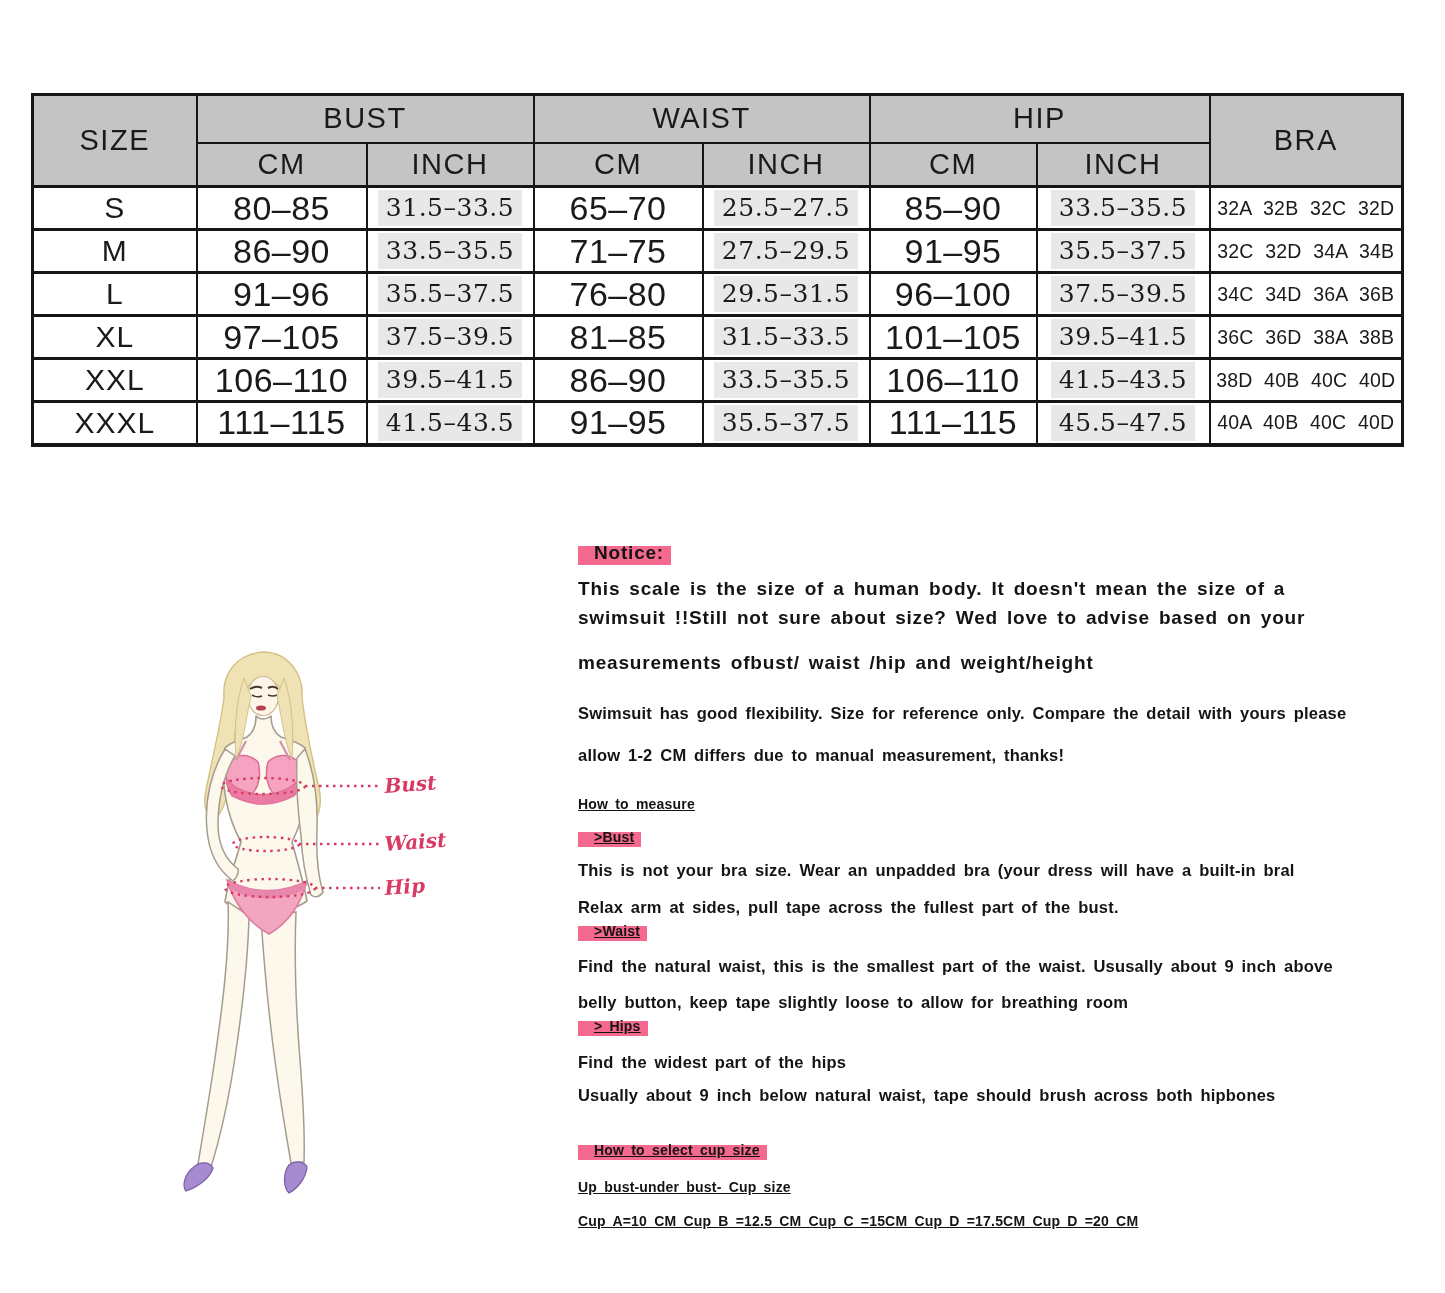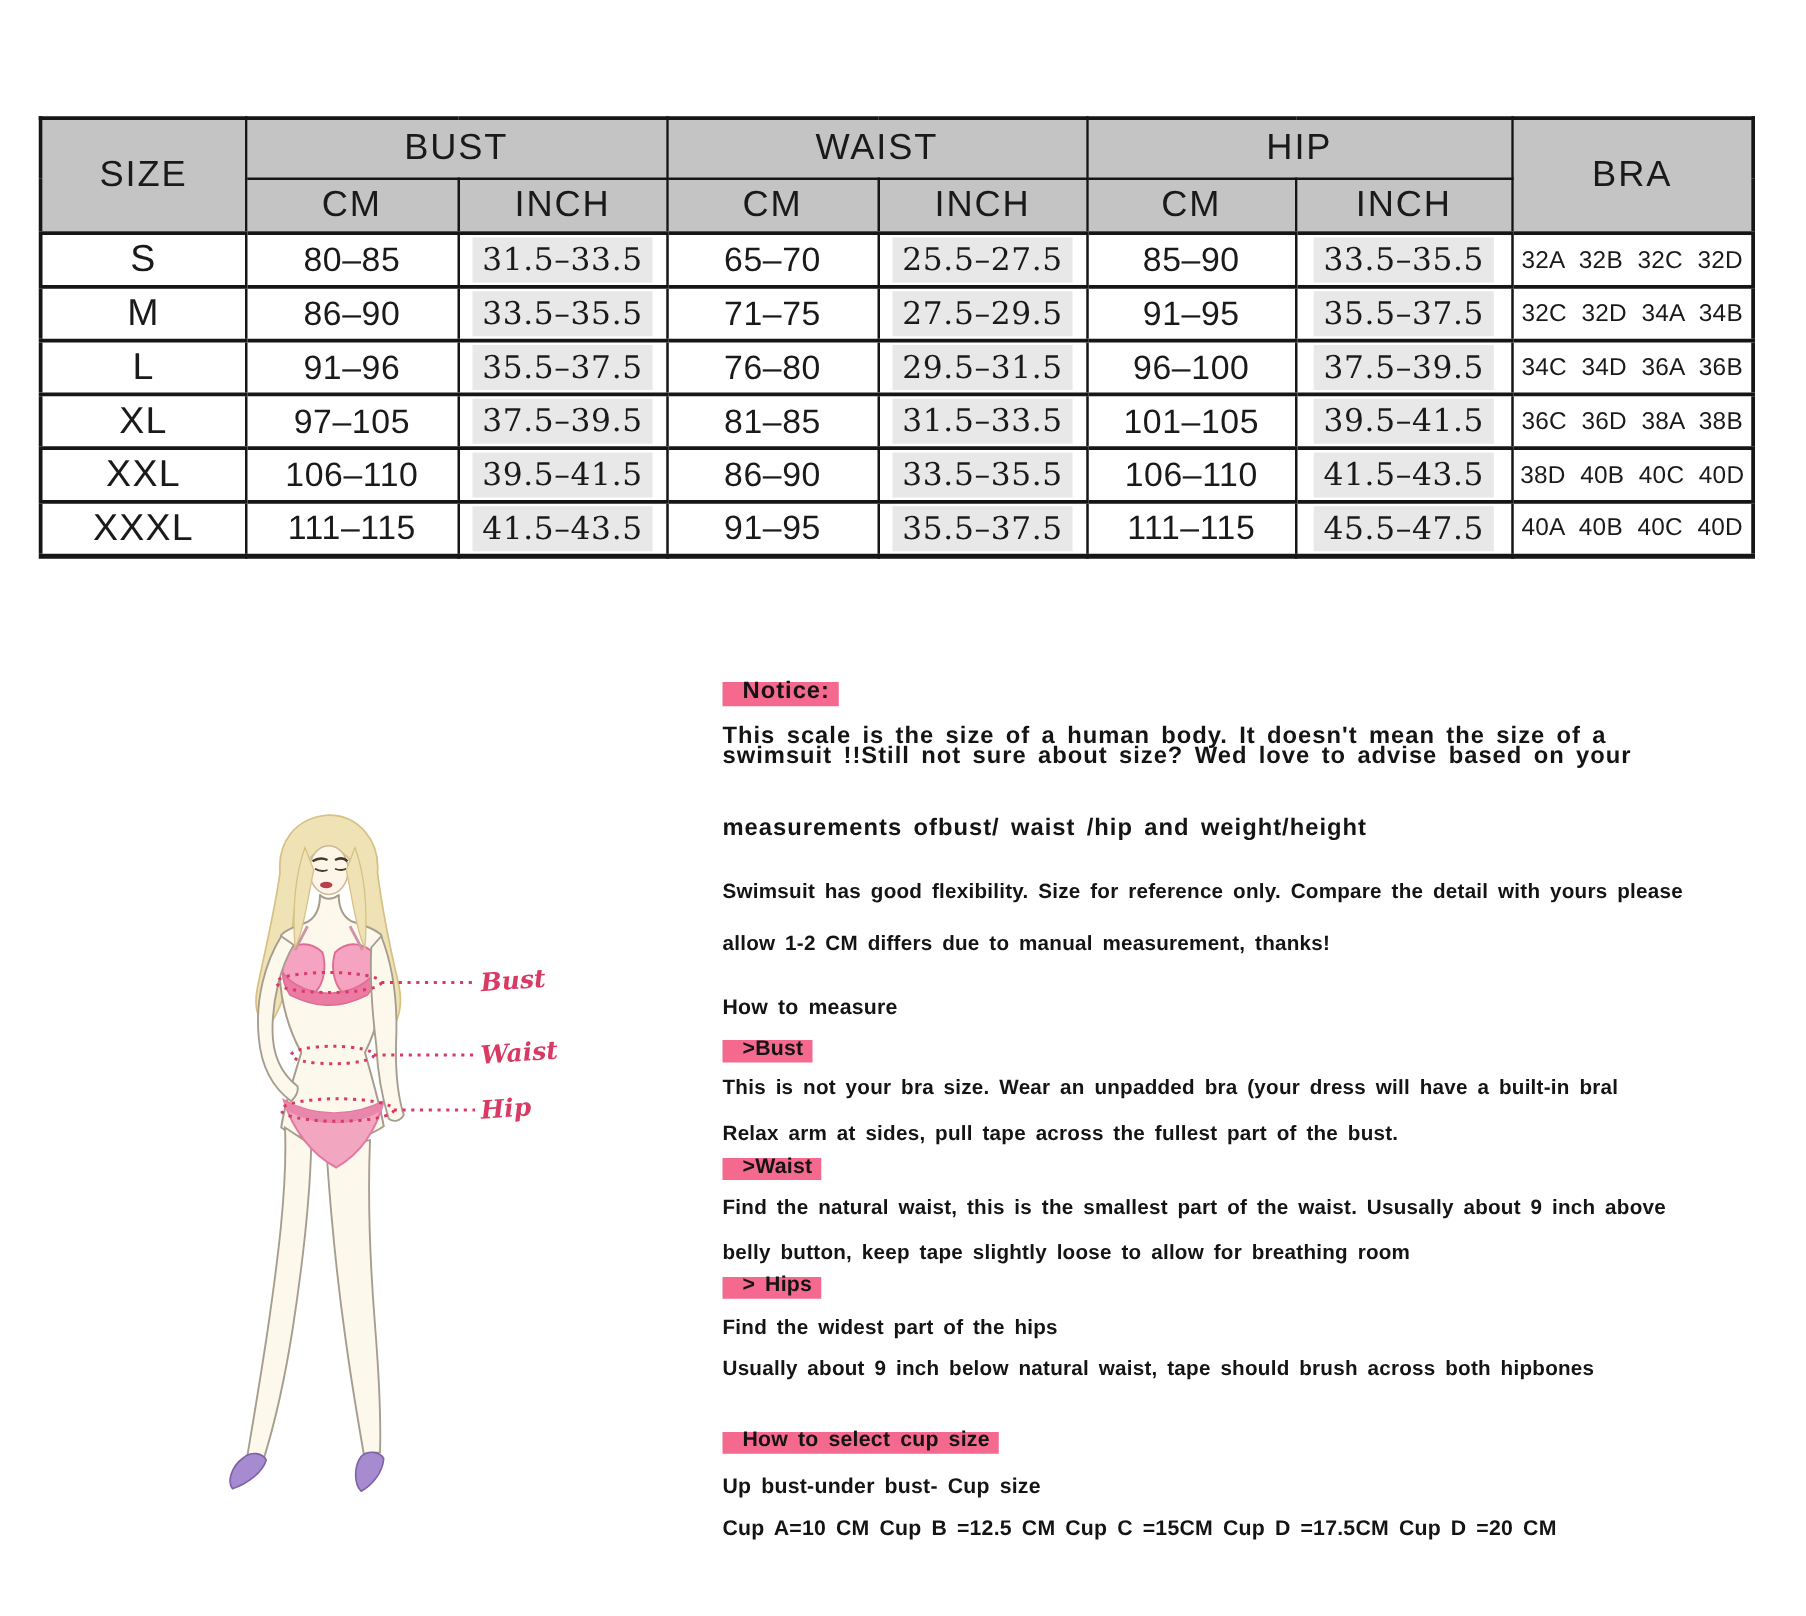"80–85" td.cm { font-size: 27px -> 34px }
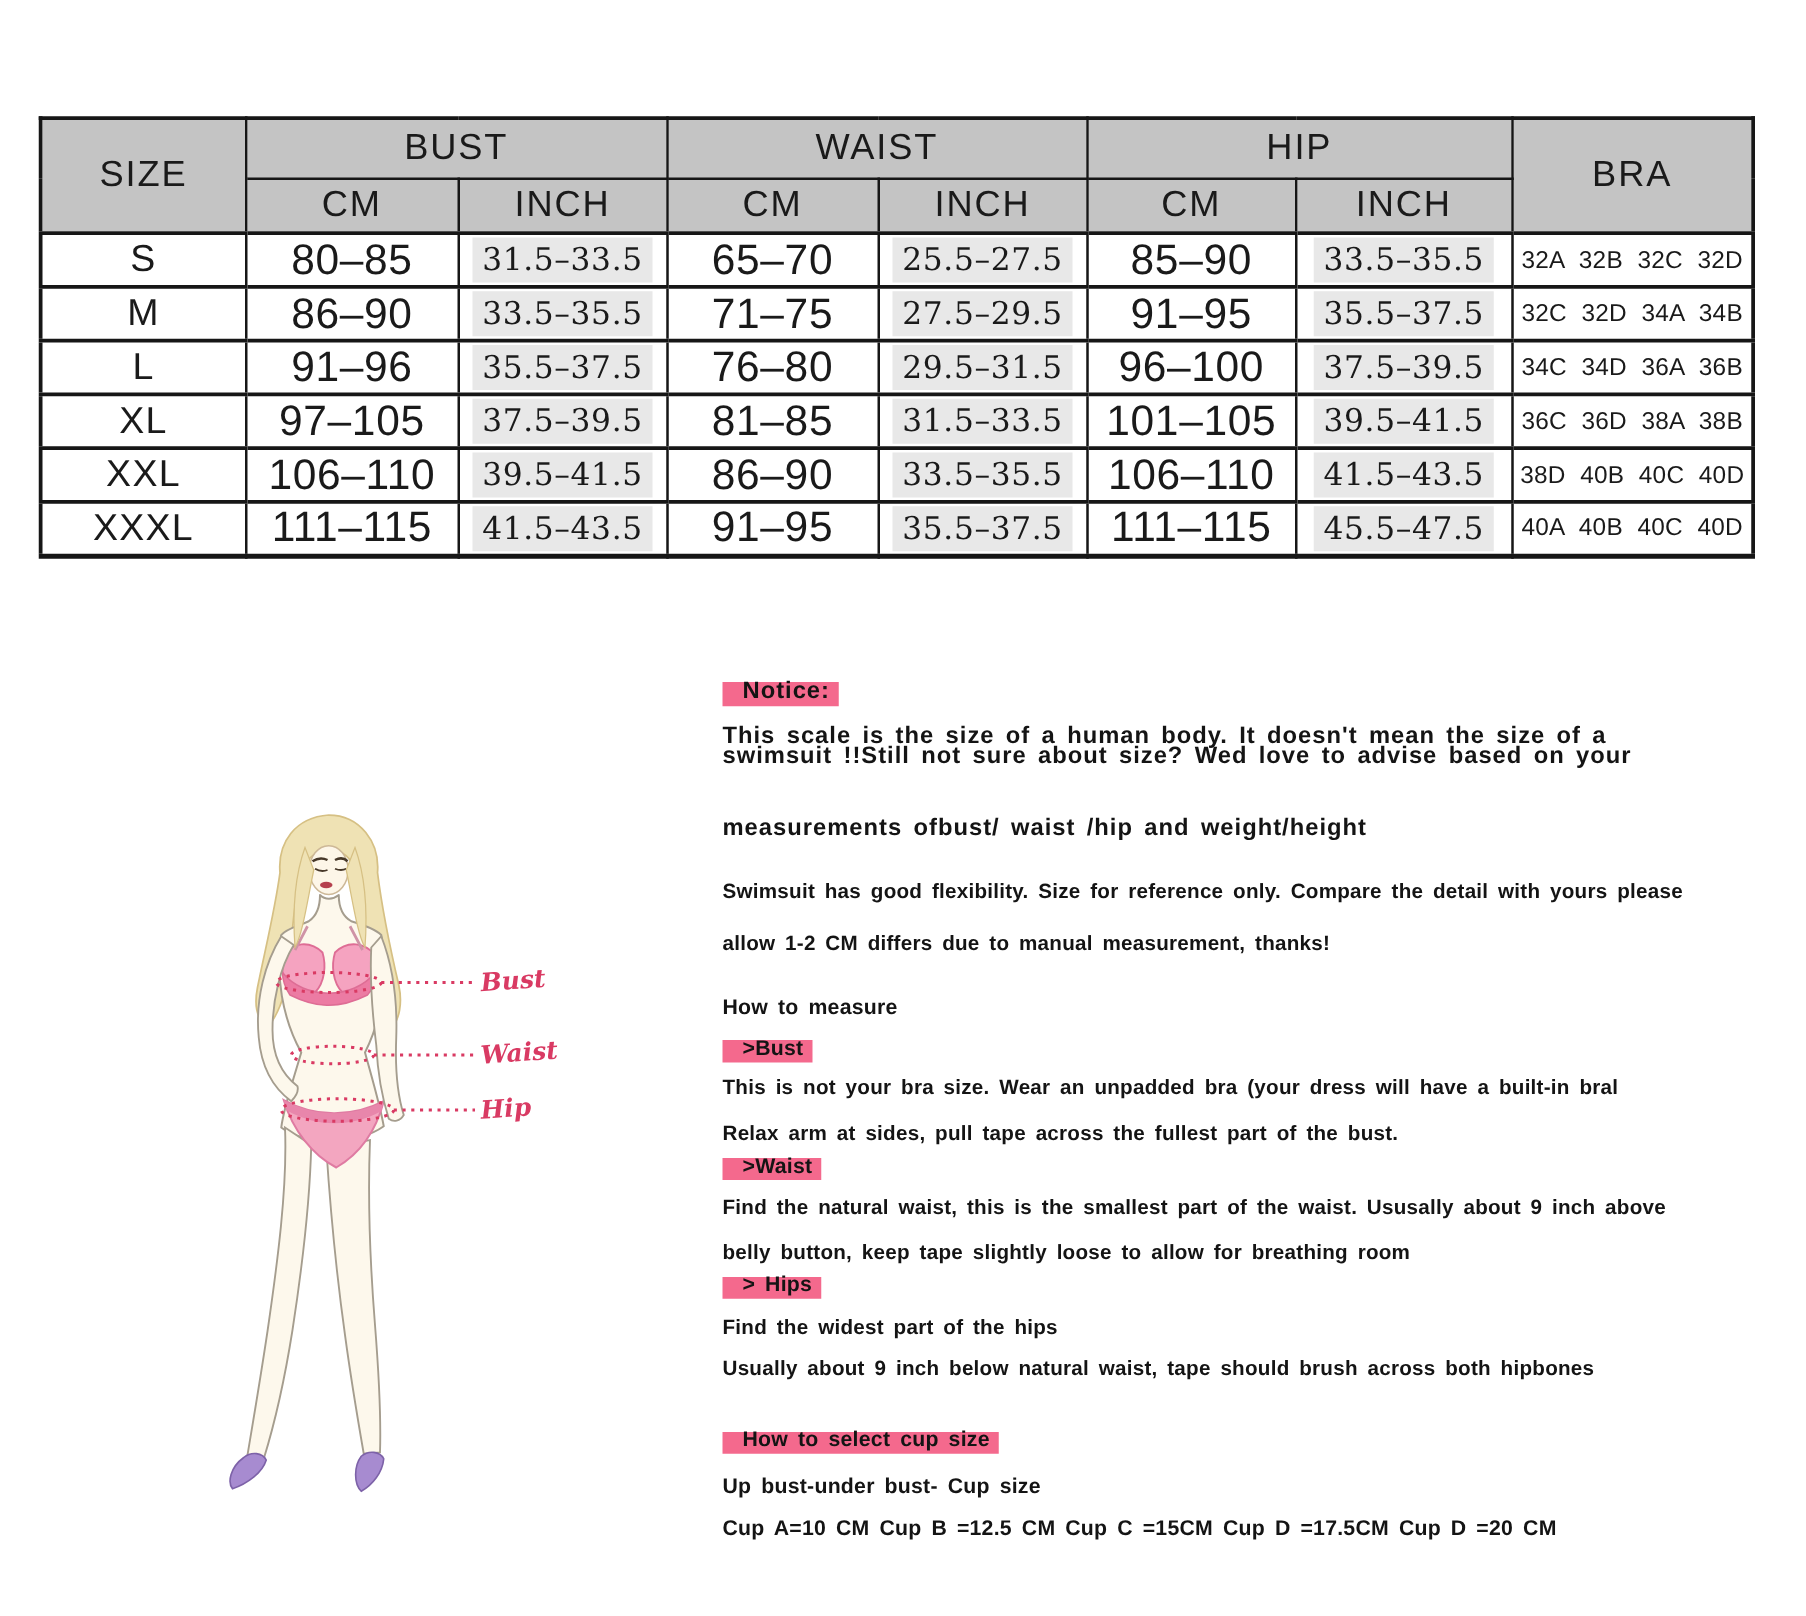"swimsuit !!Still not sure about" div.tx { top: 594px -> 607px }
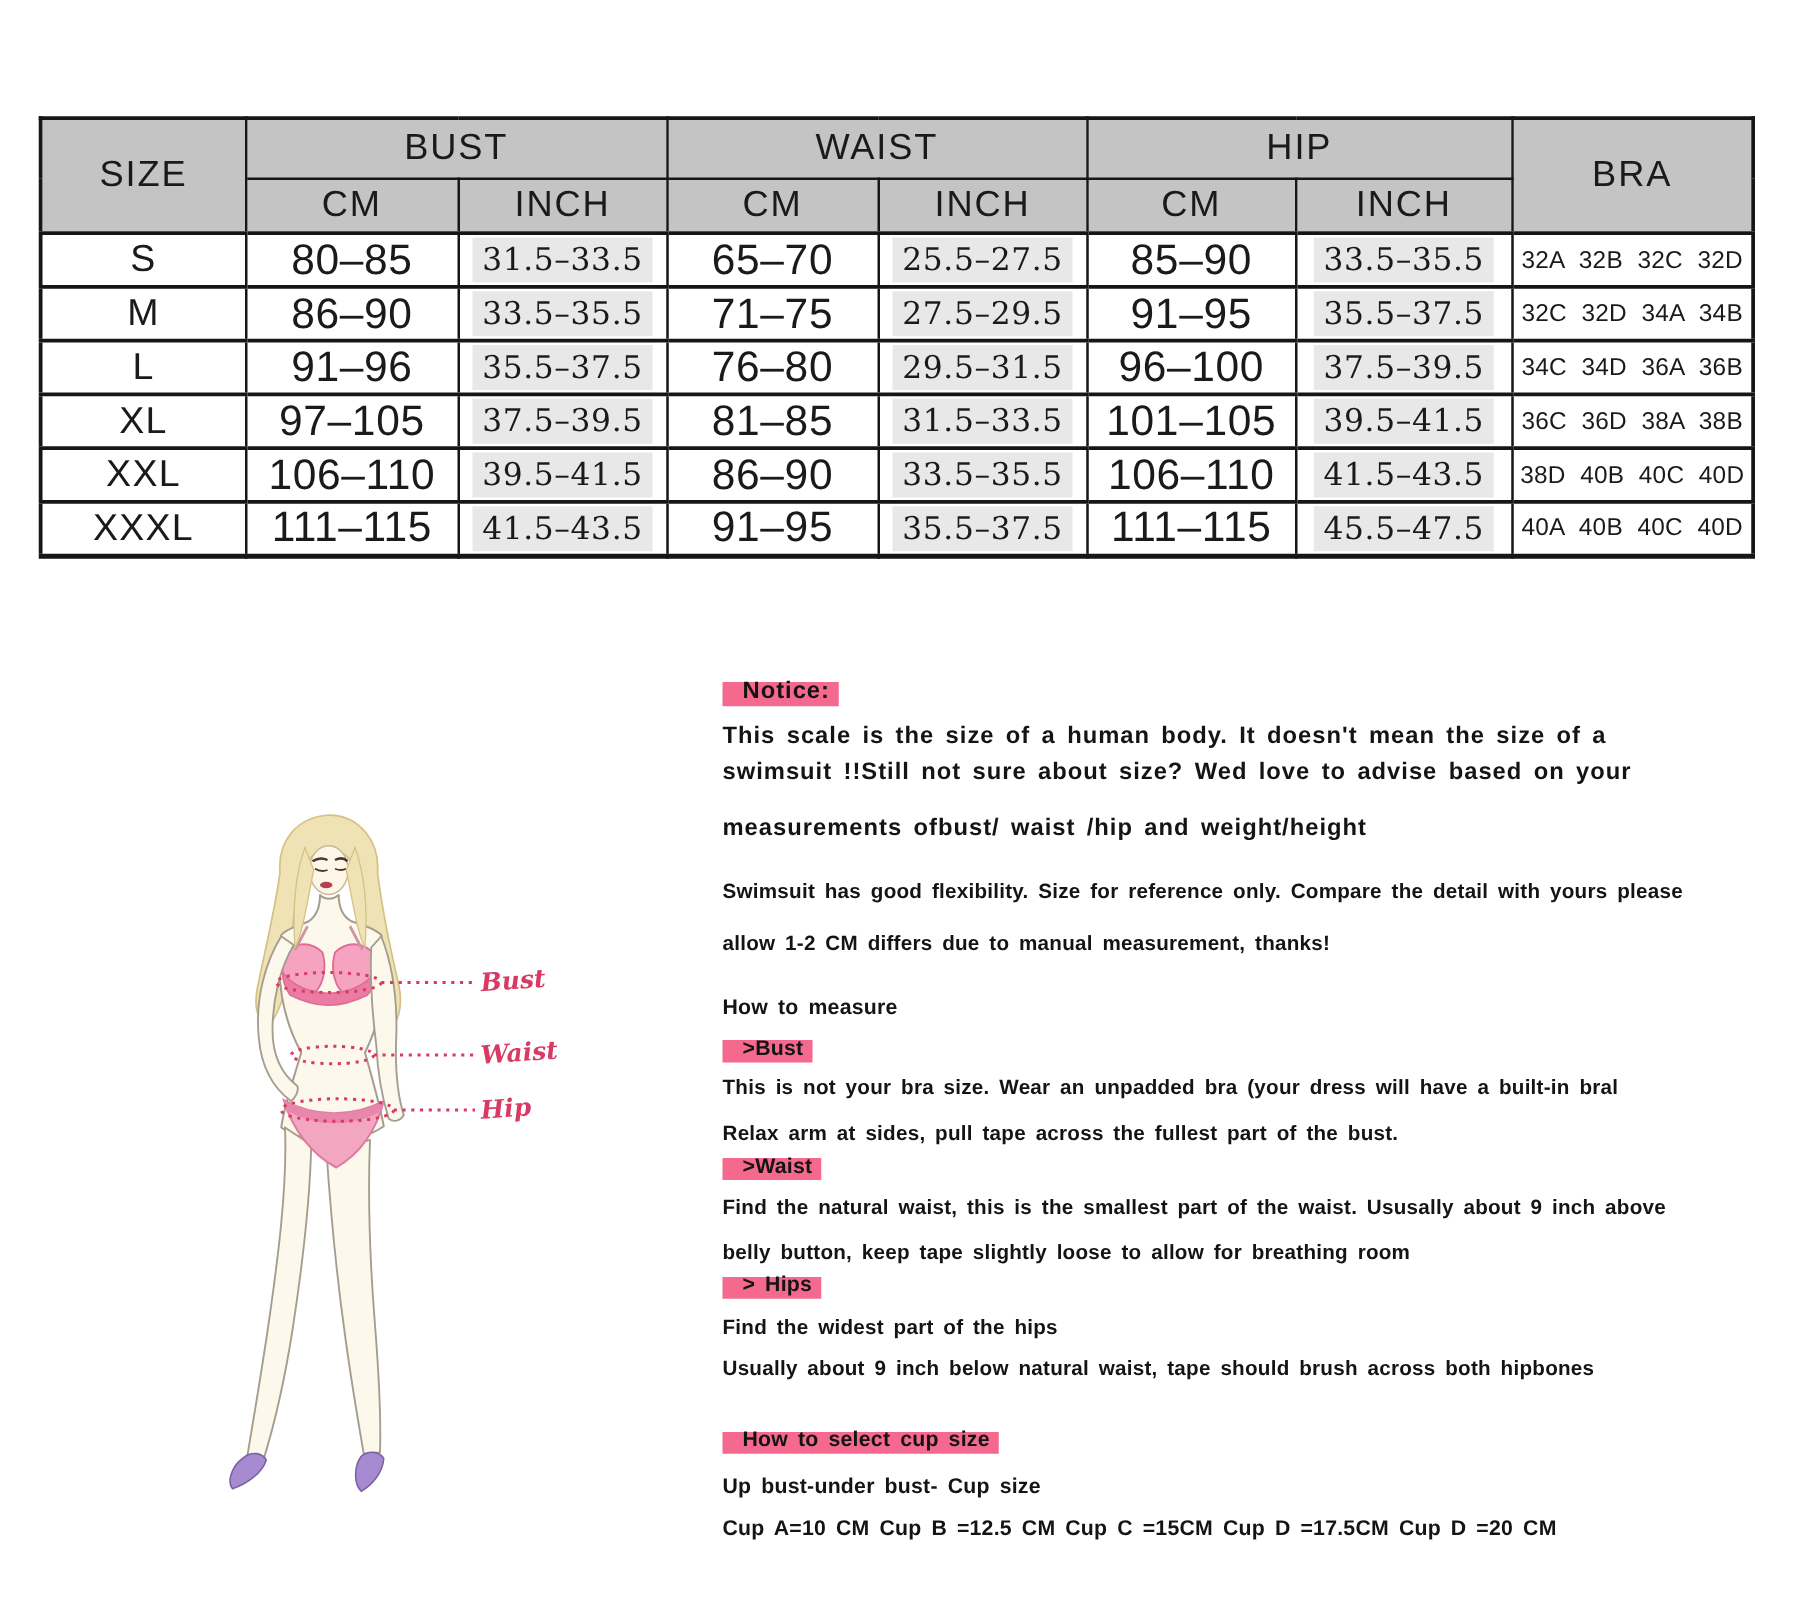"How to measure" .t17 { font-size: 17px -> 14px; text-decoration: none -> underline }
